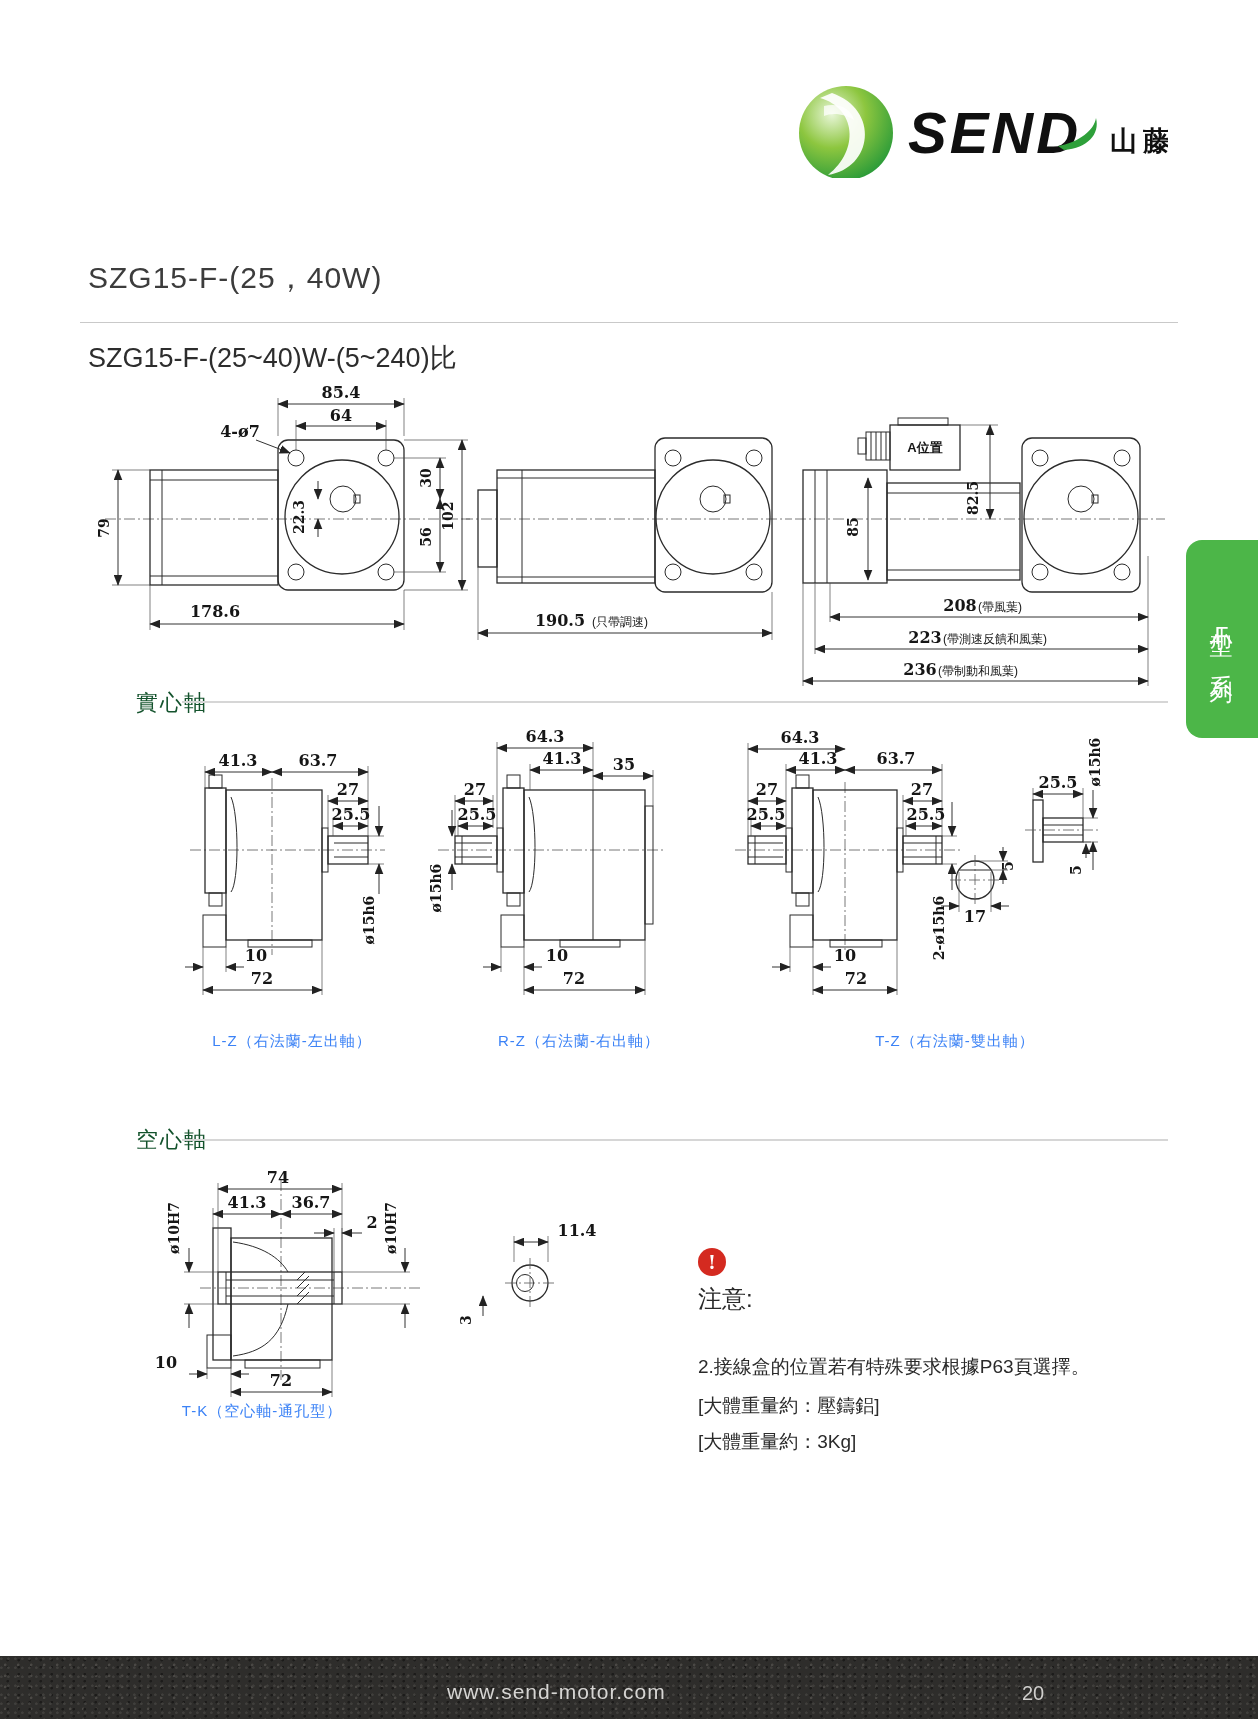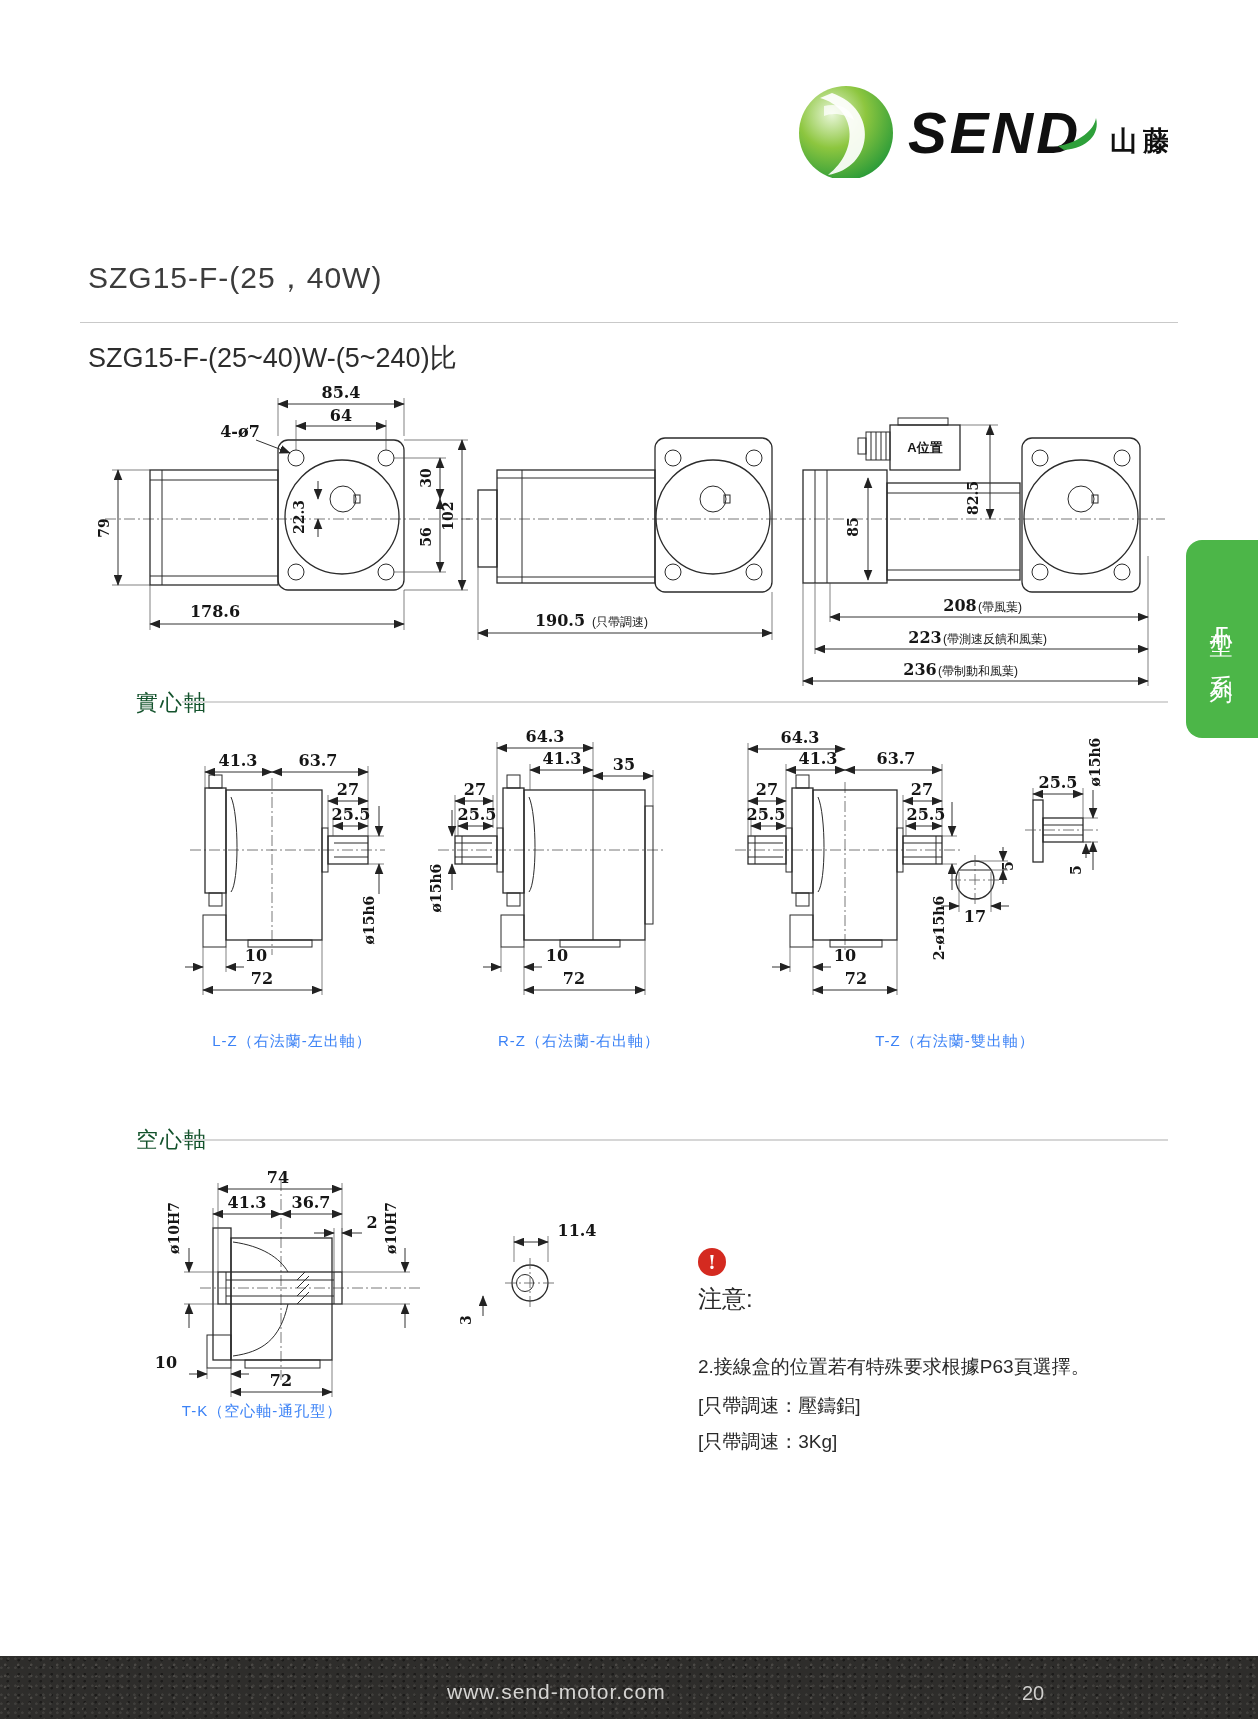"[只帶調速：壓鑄鋁]" div.note-b1 { text: 只帶調速 -> 大體重量約 }
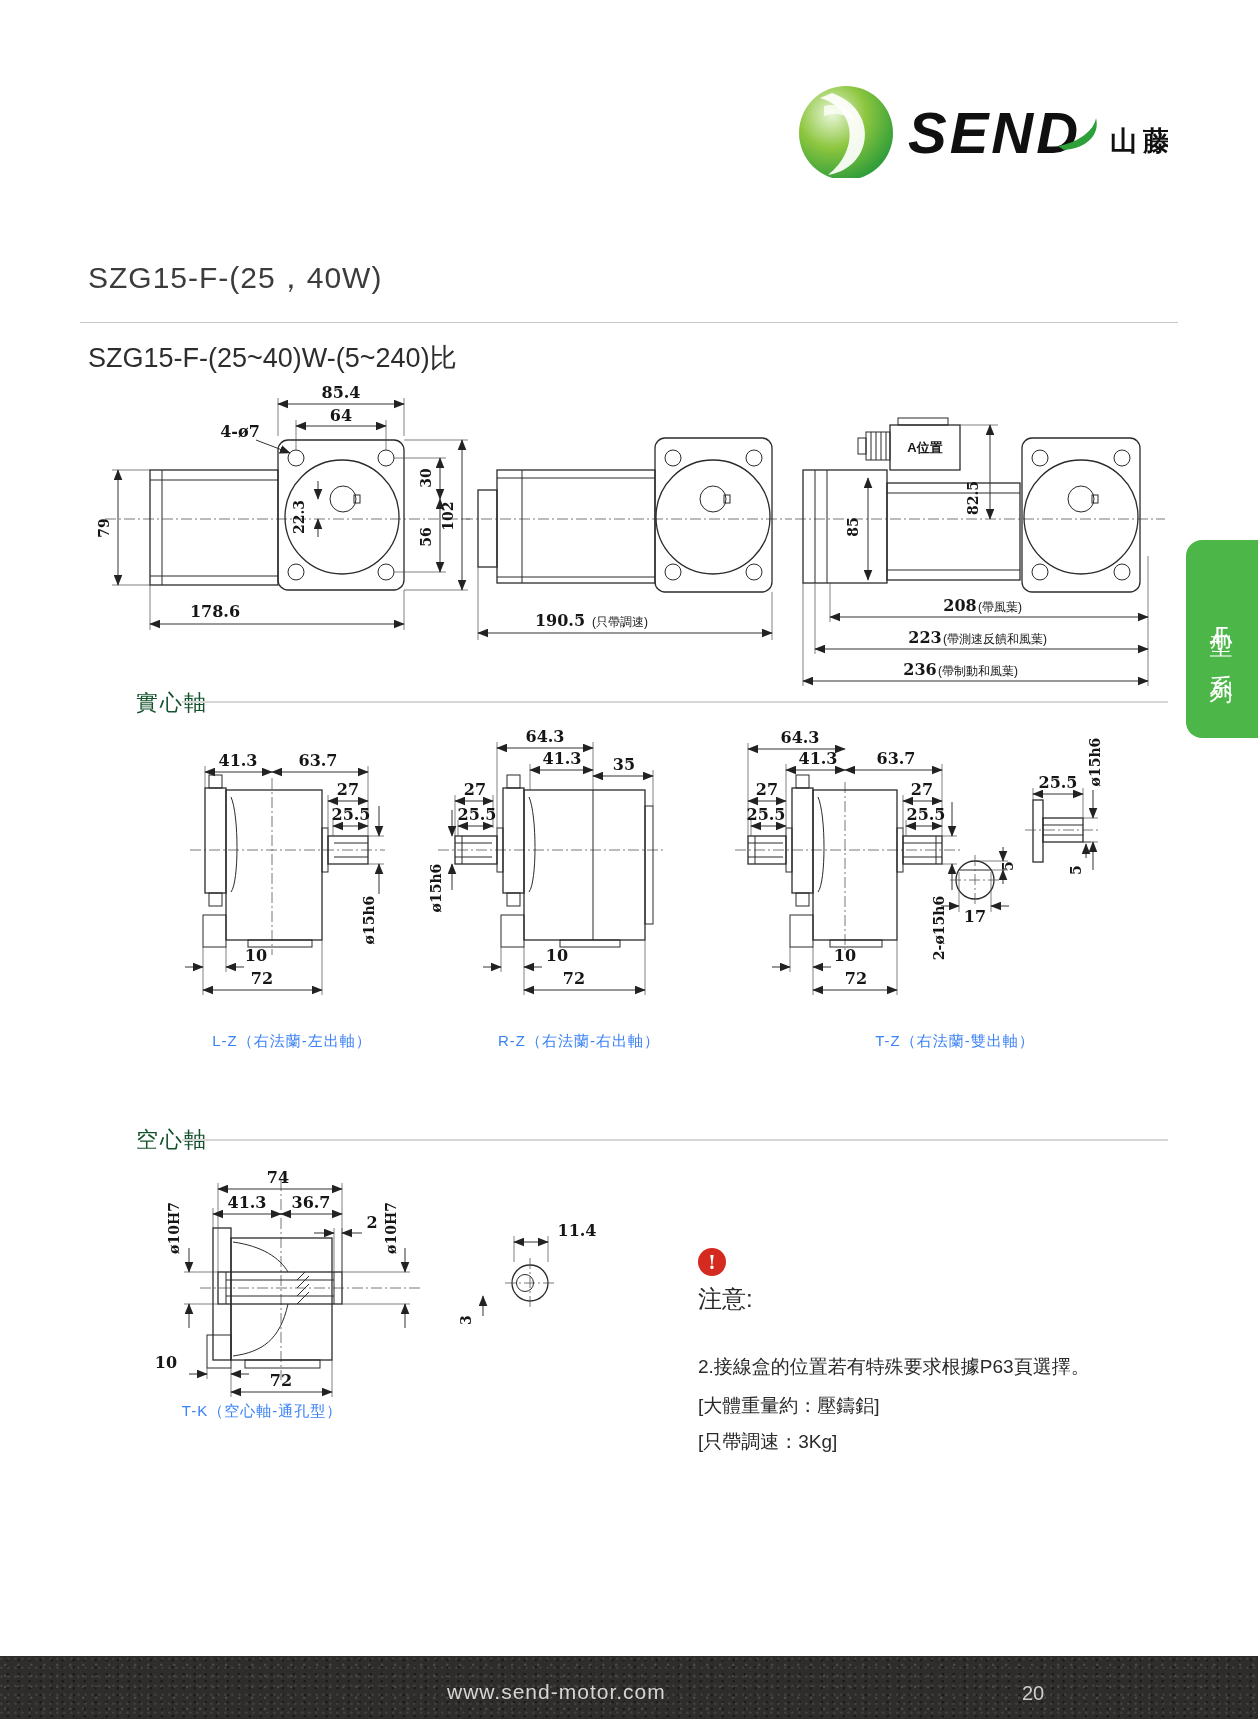"[只帶調速：3Kg]" div.note-b2 { text: 只帶調速 -> 大體重量約 }
